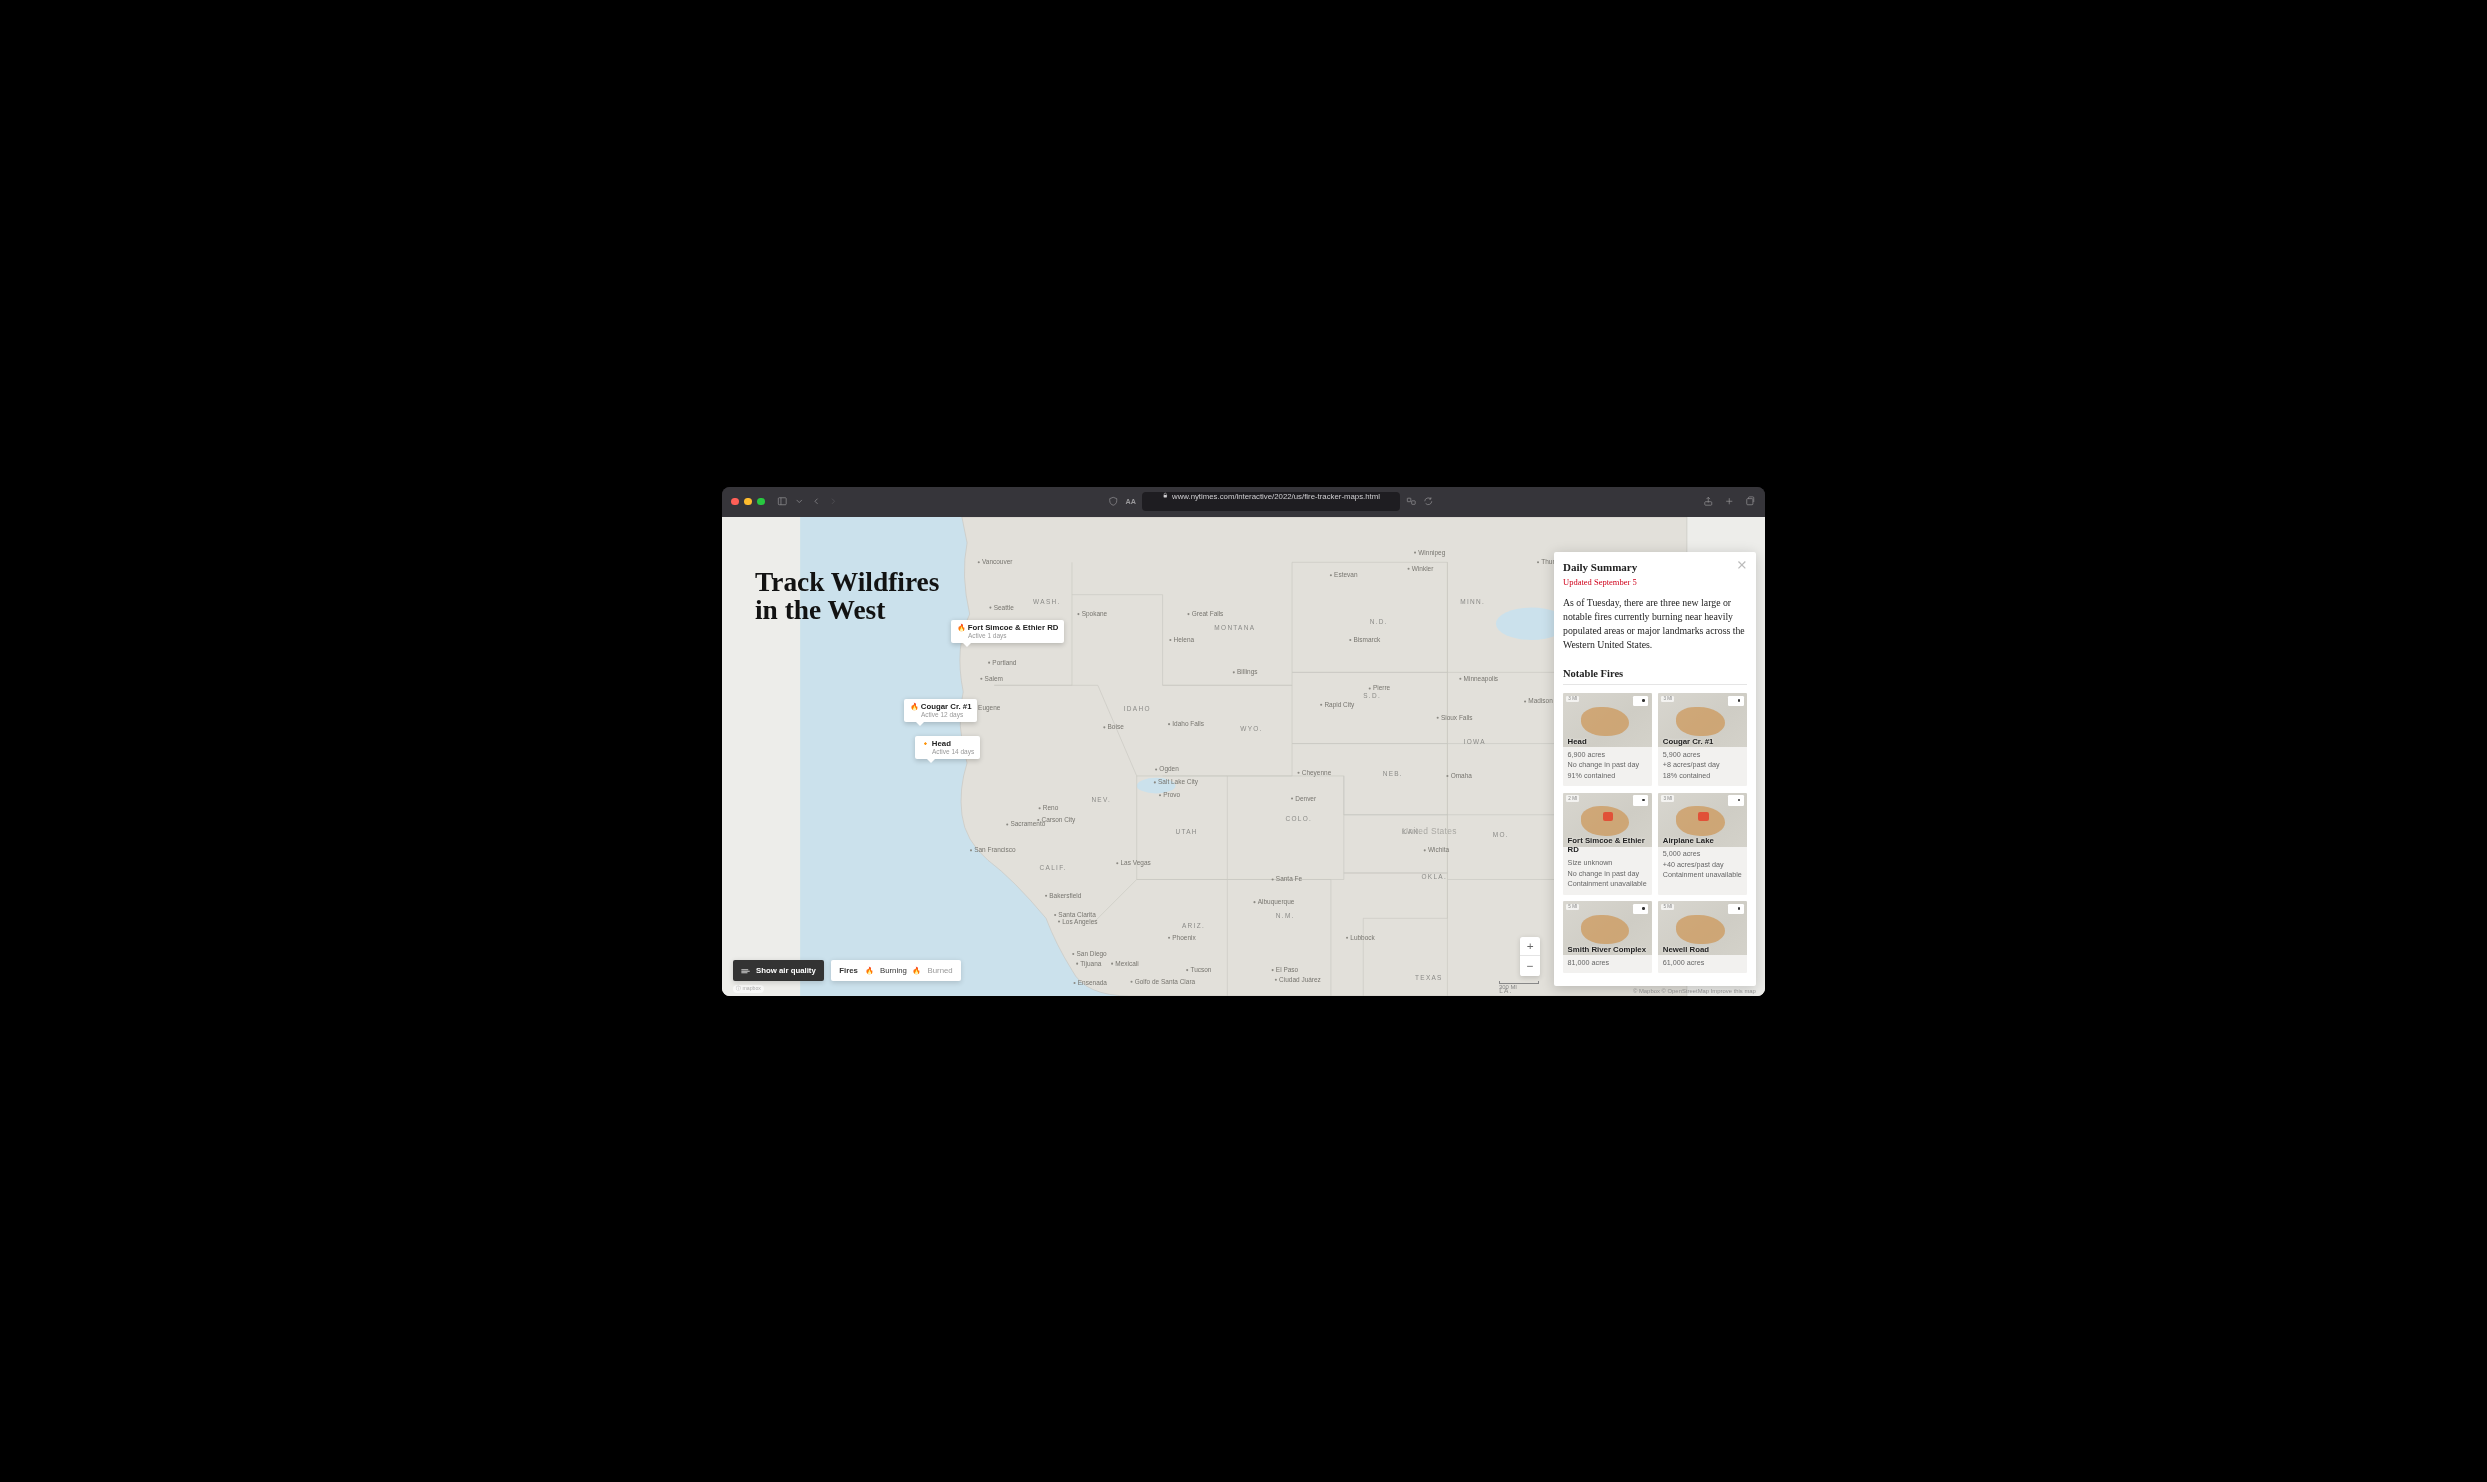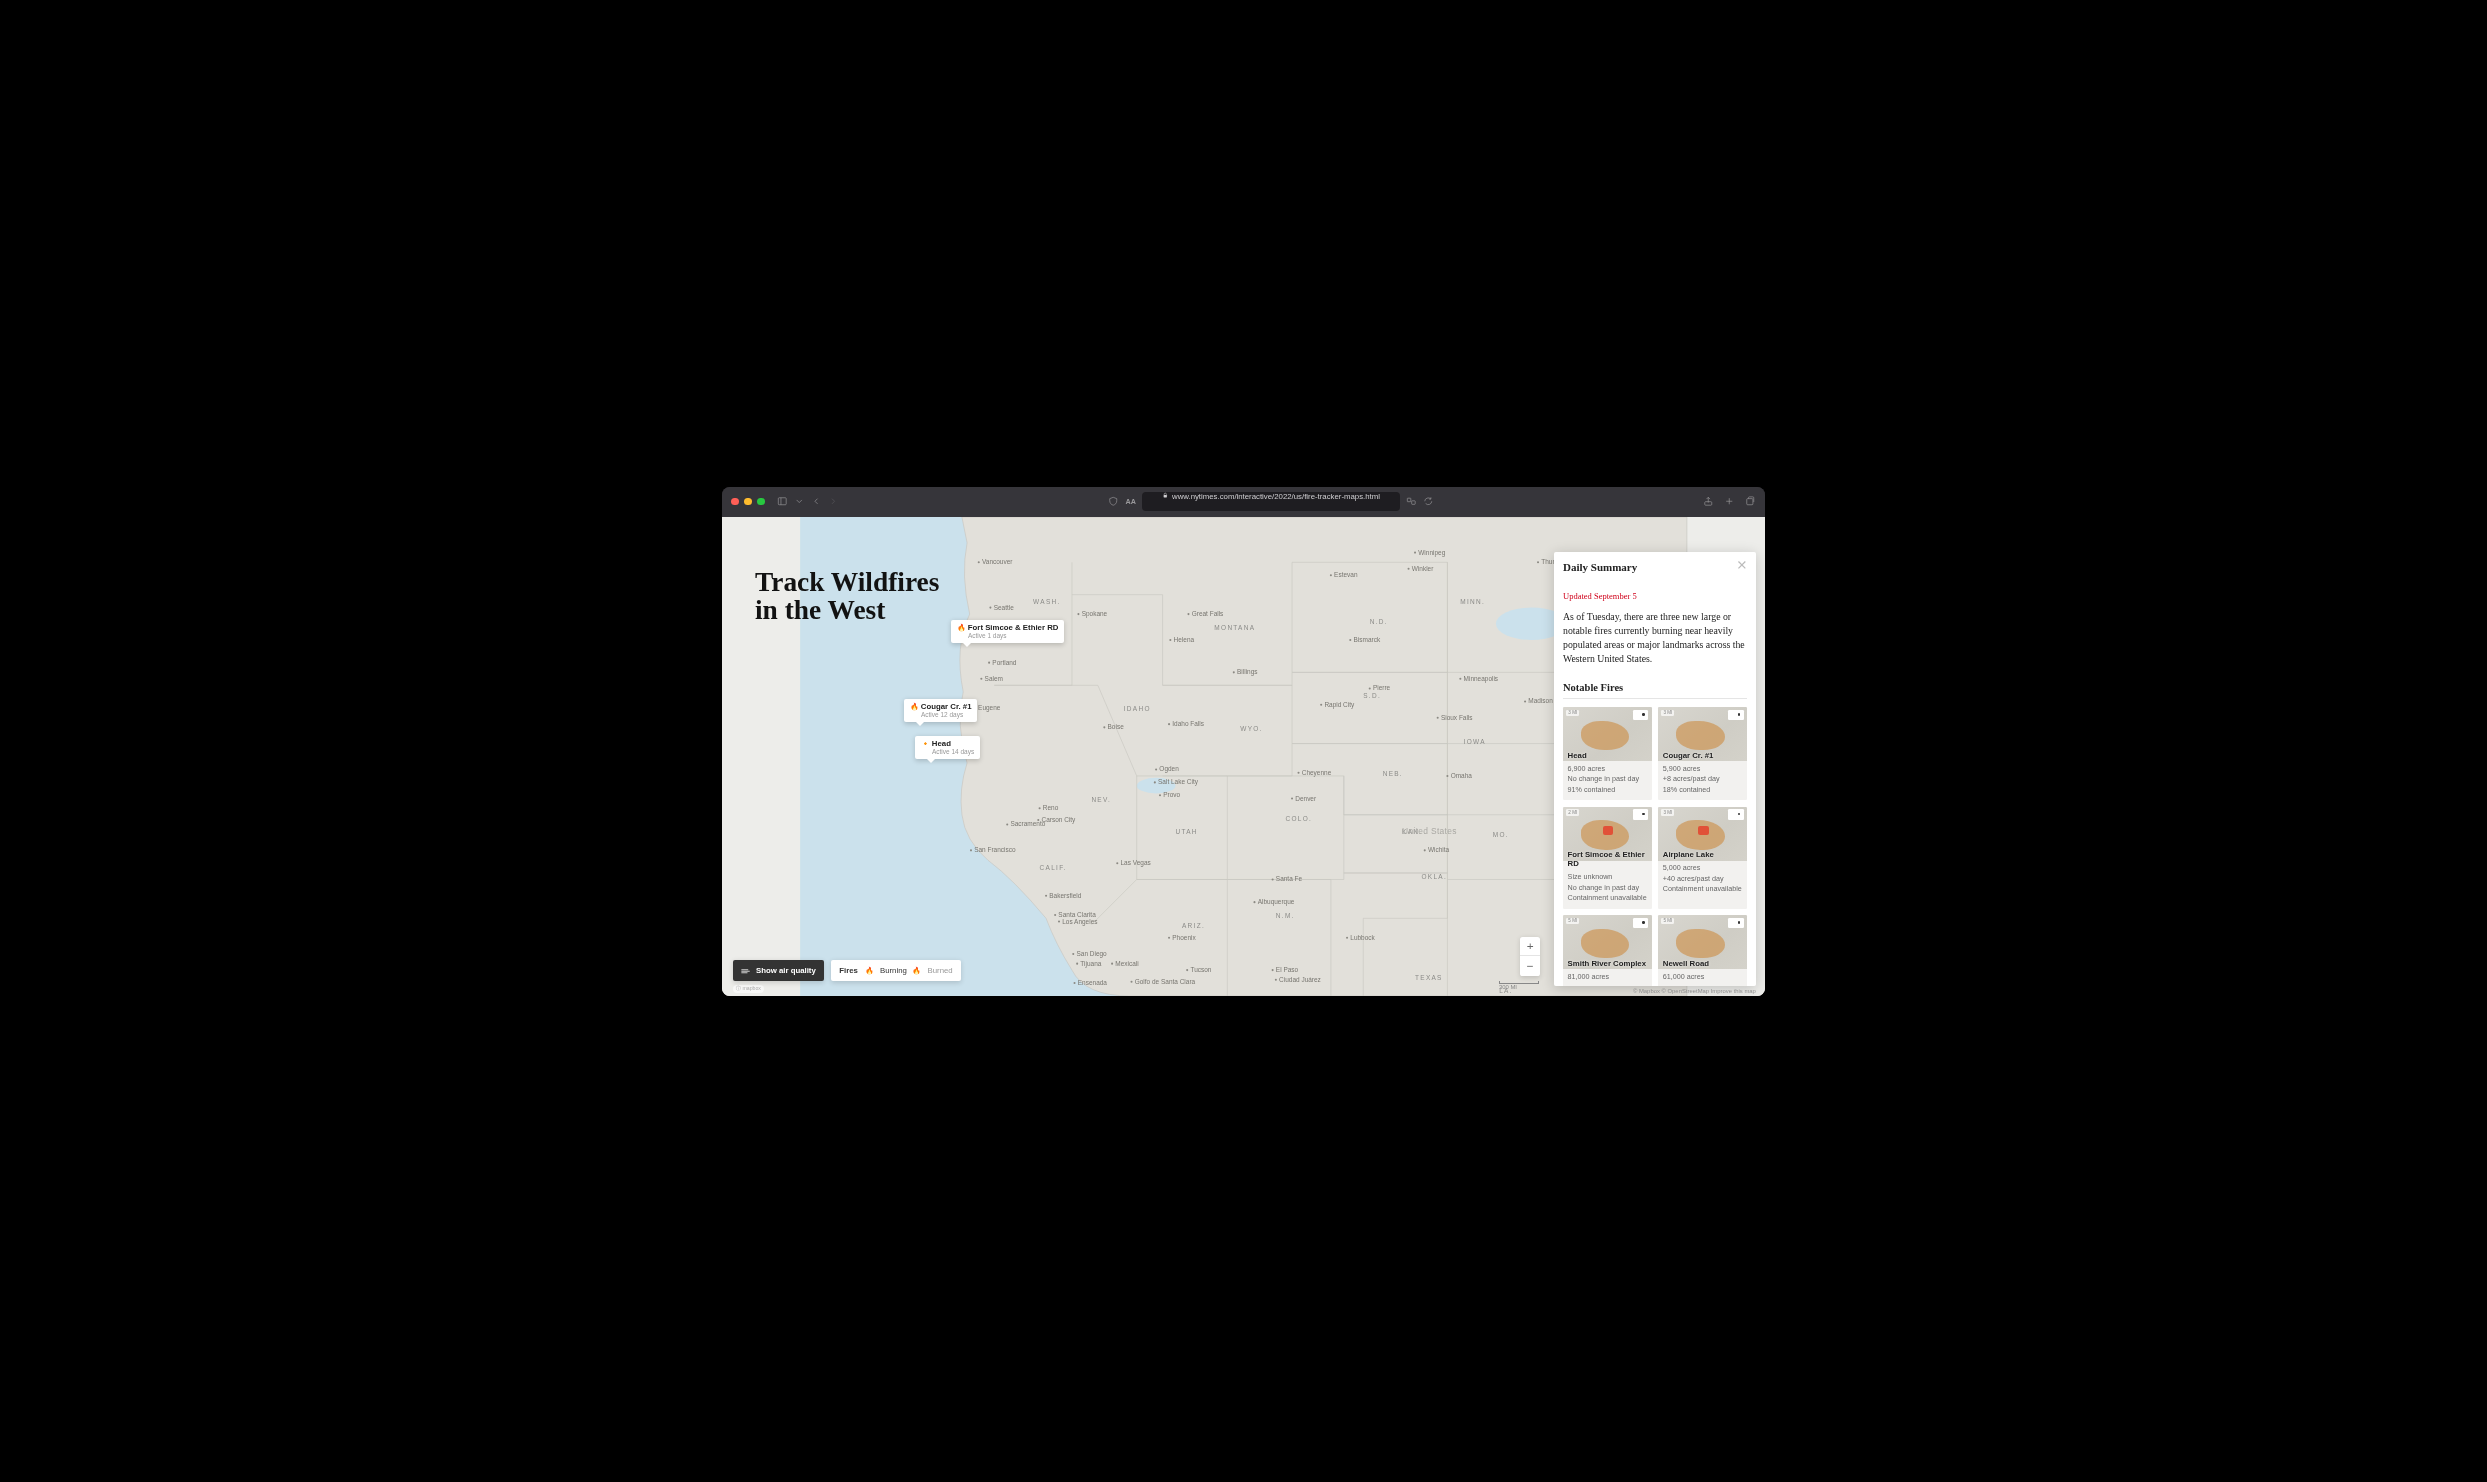"Daily Summary" .panel h2 { margin-bottom: 18px -> 4px }
